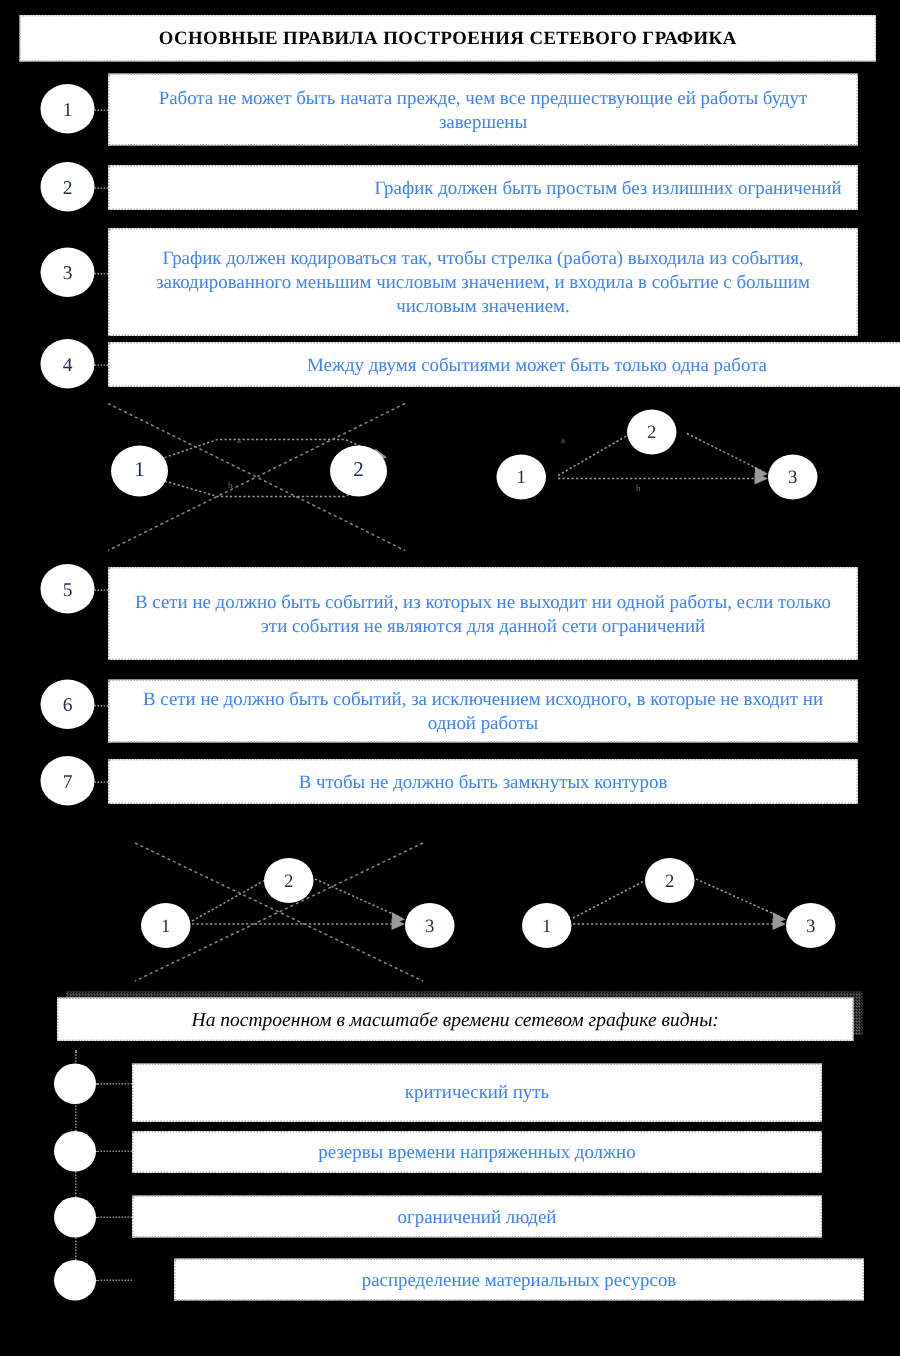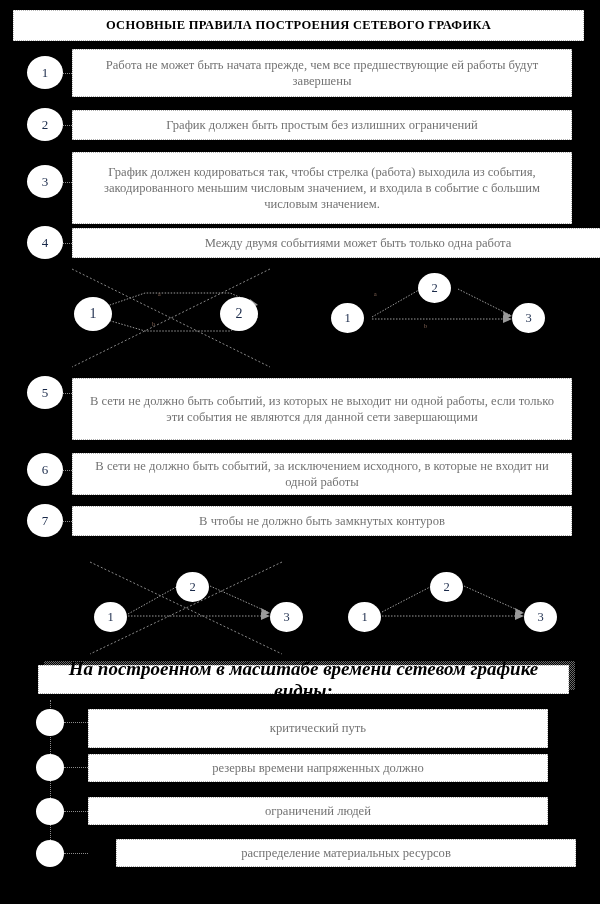"Работа не может быть начата" .text-box .txt { color: #737373 -> #3b82f6 }
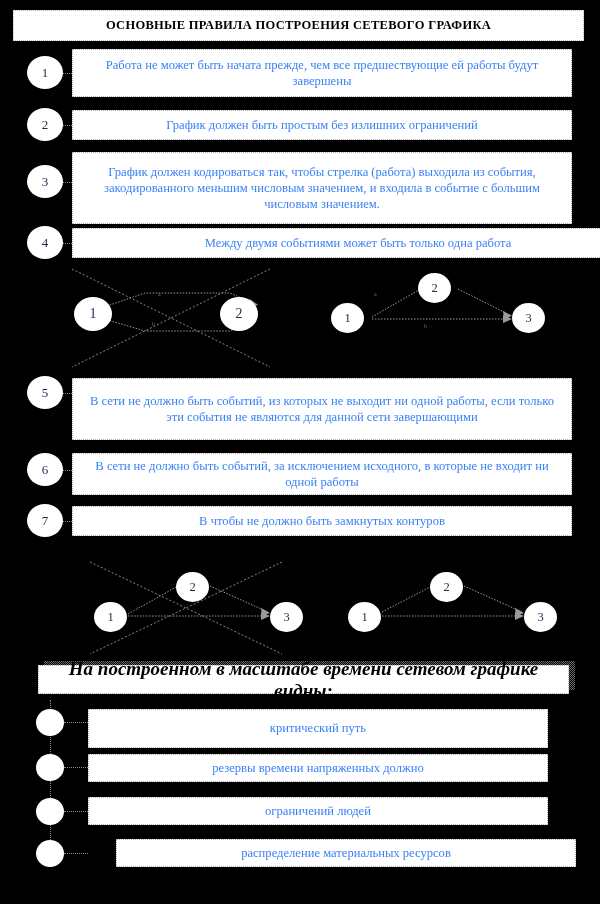"График должен быть простым без" div.text-box { justify-content: none -> flex-end }
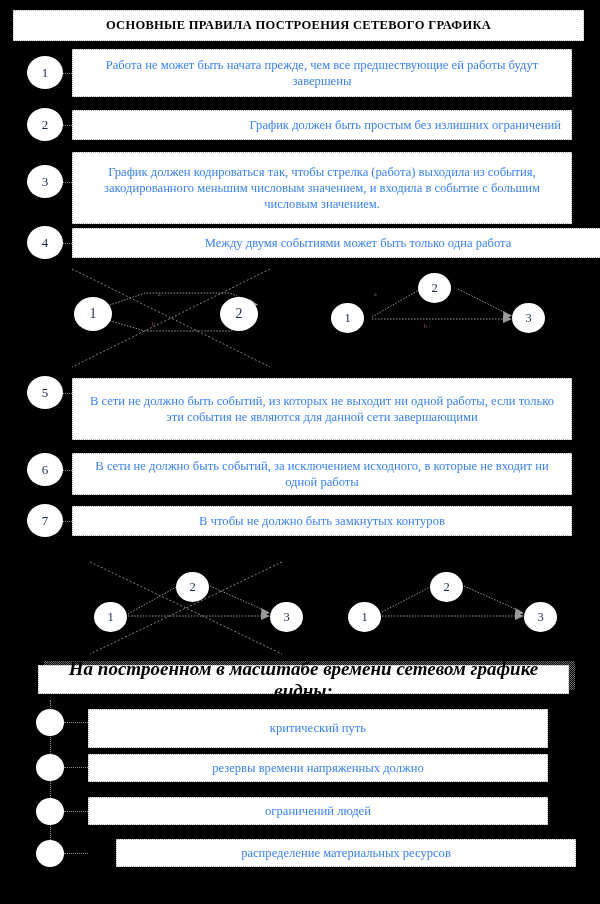"В сети не должно быть событий, из" span.txt { text: завершающими -> ограничений }
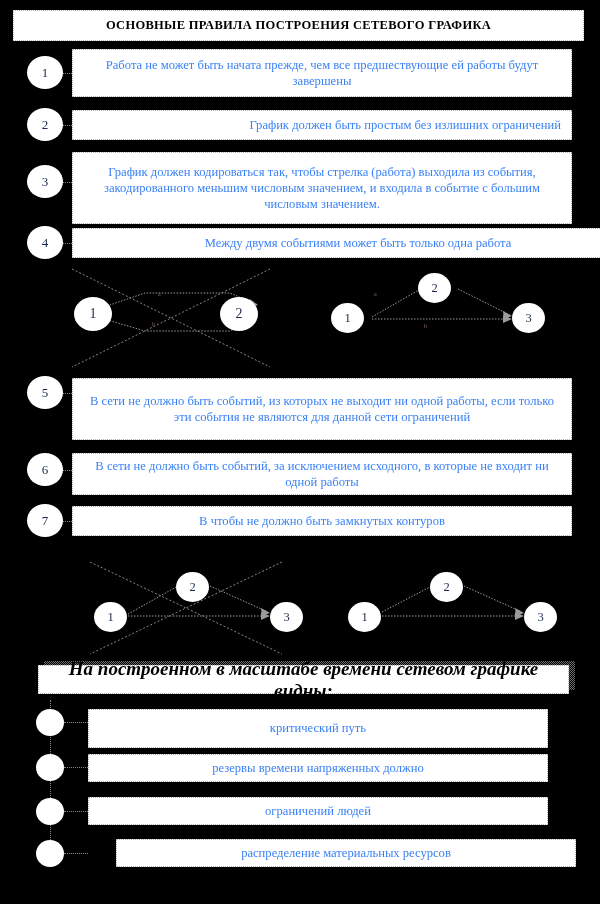"На построенном в масштабе времени" .subheader-box .txt { font-size: 19px -> 13px; font-weight: bold -> normal }
